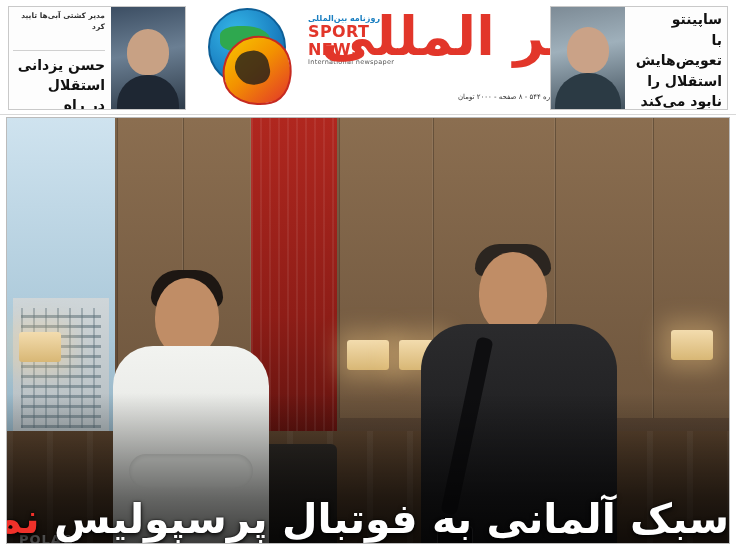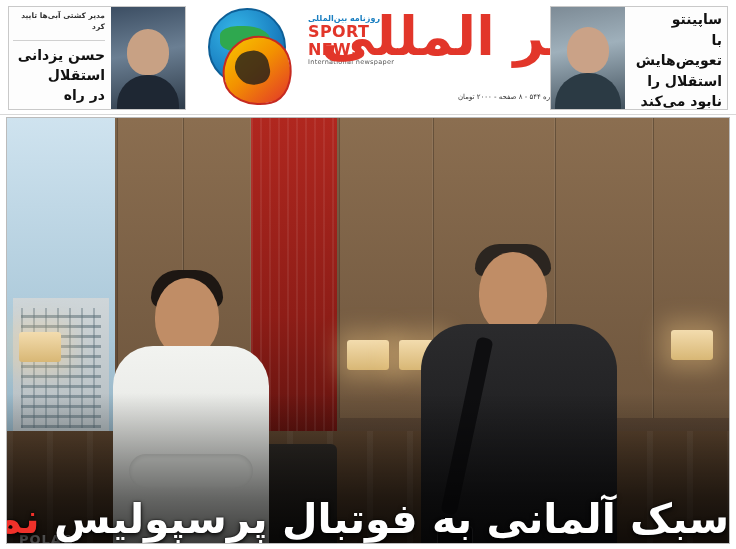"مدیر کشتی آبی‌ها تایید کرد" .teaser-kicker { padding-bottom: 7px -> 17px }
